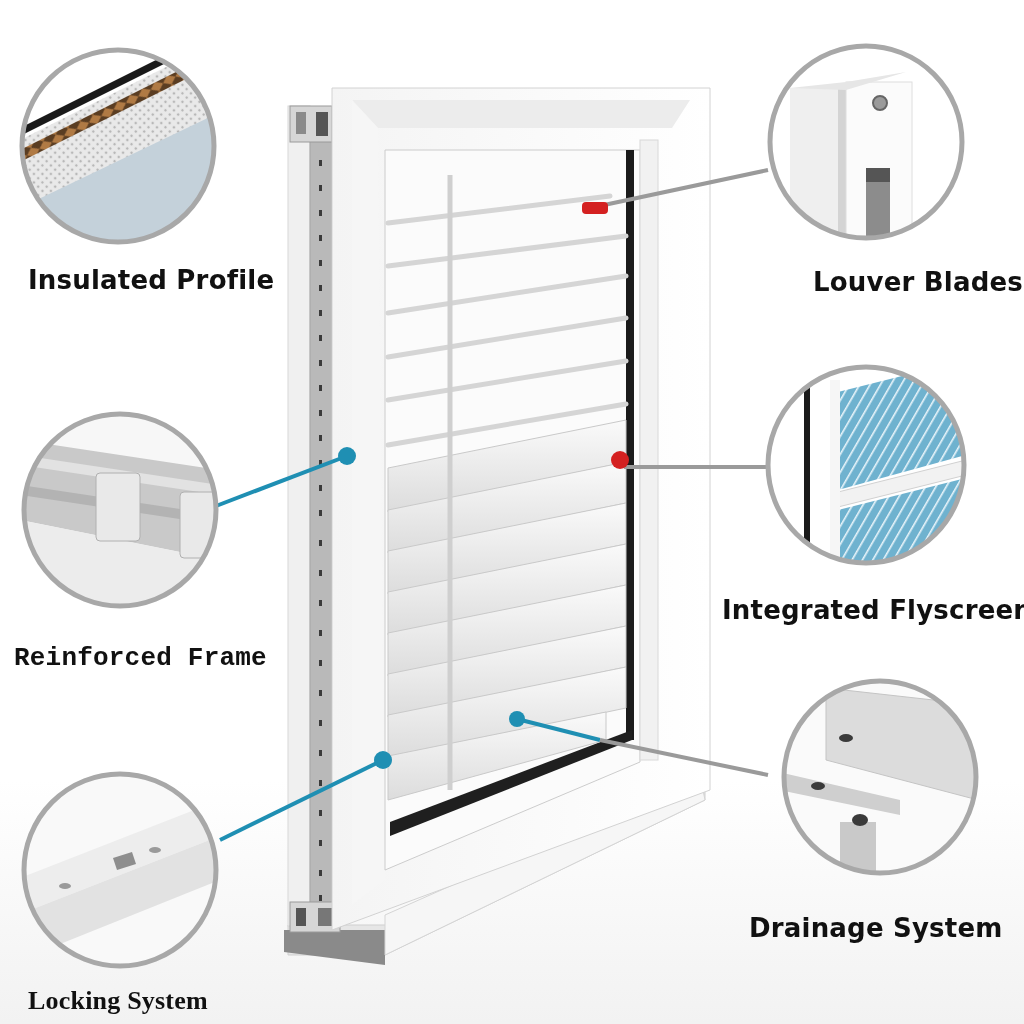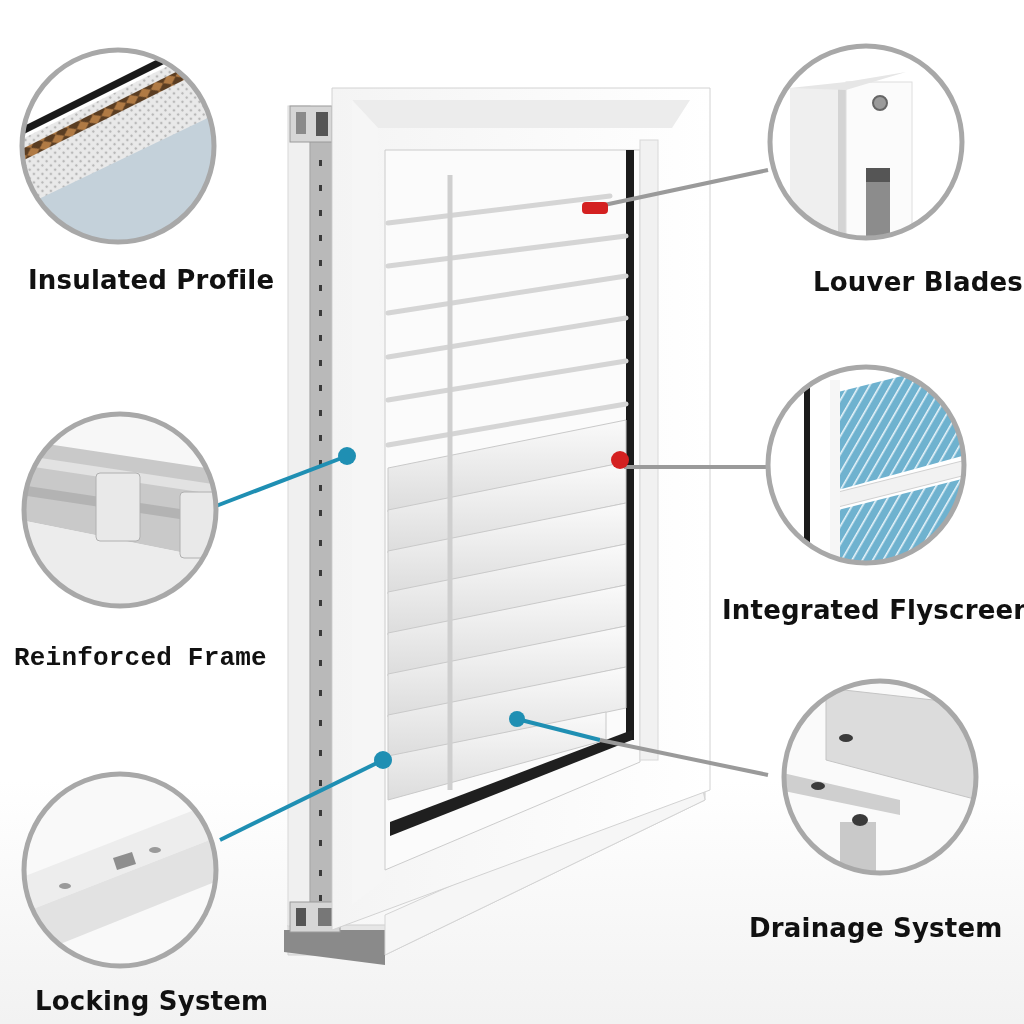"Locking System" #lbl-locking { font-family: none -> Liberation Serif, serif; left: 35px -> 28px }
